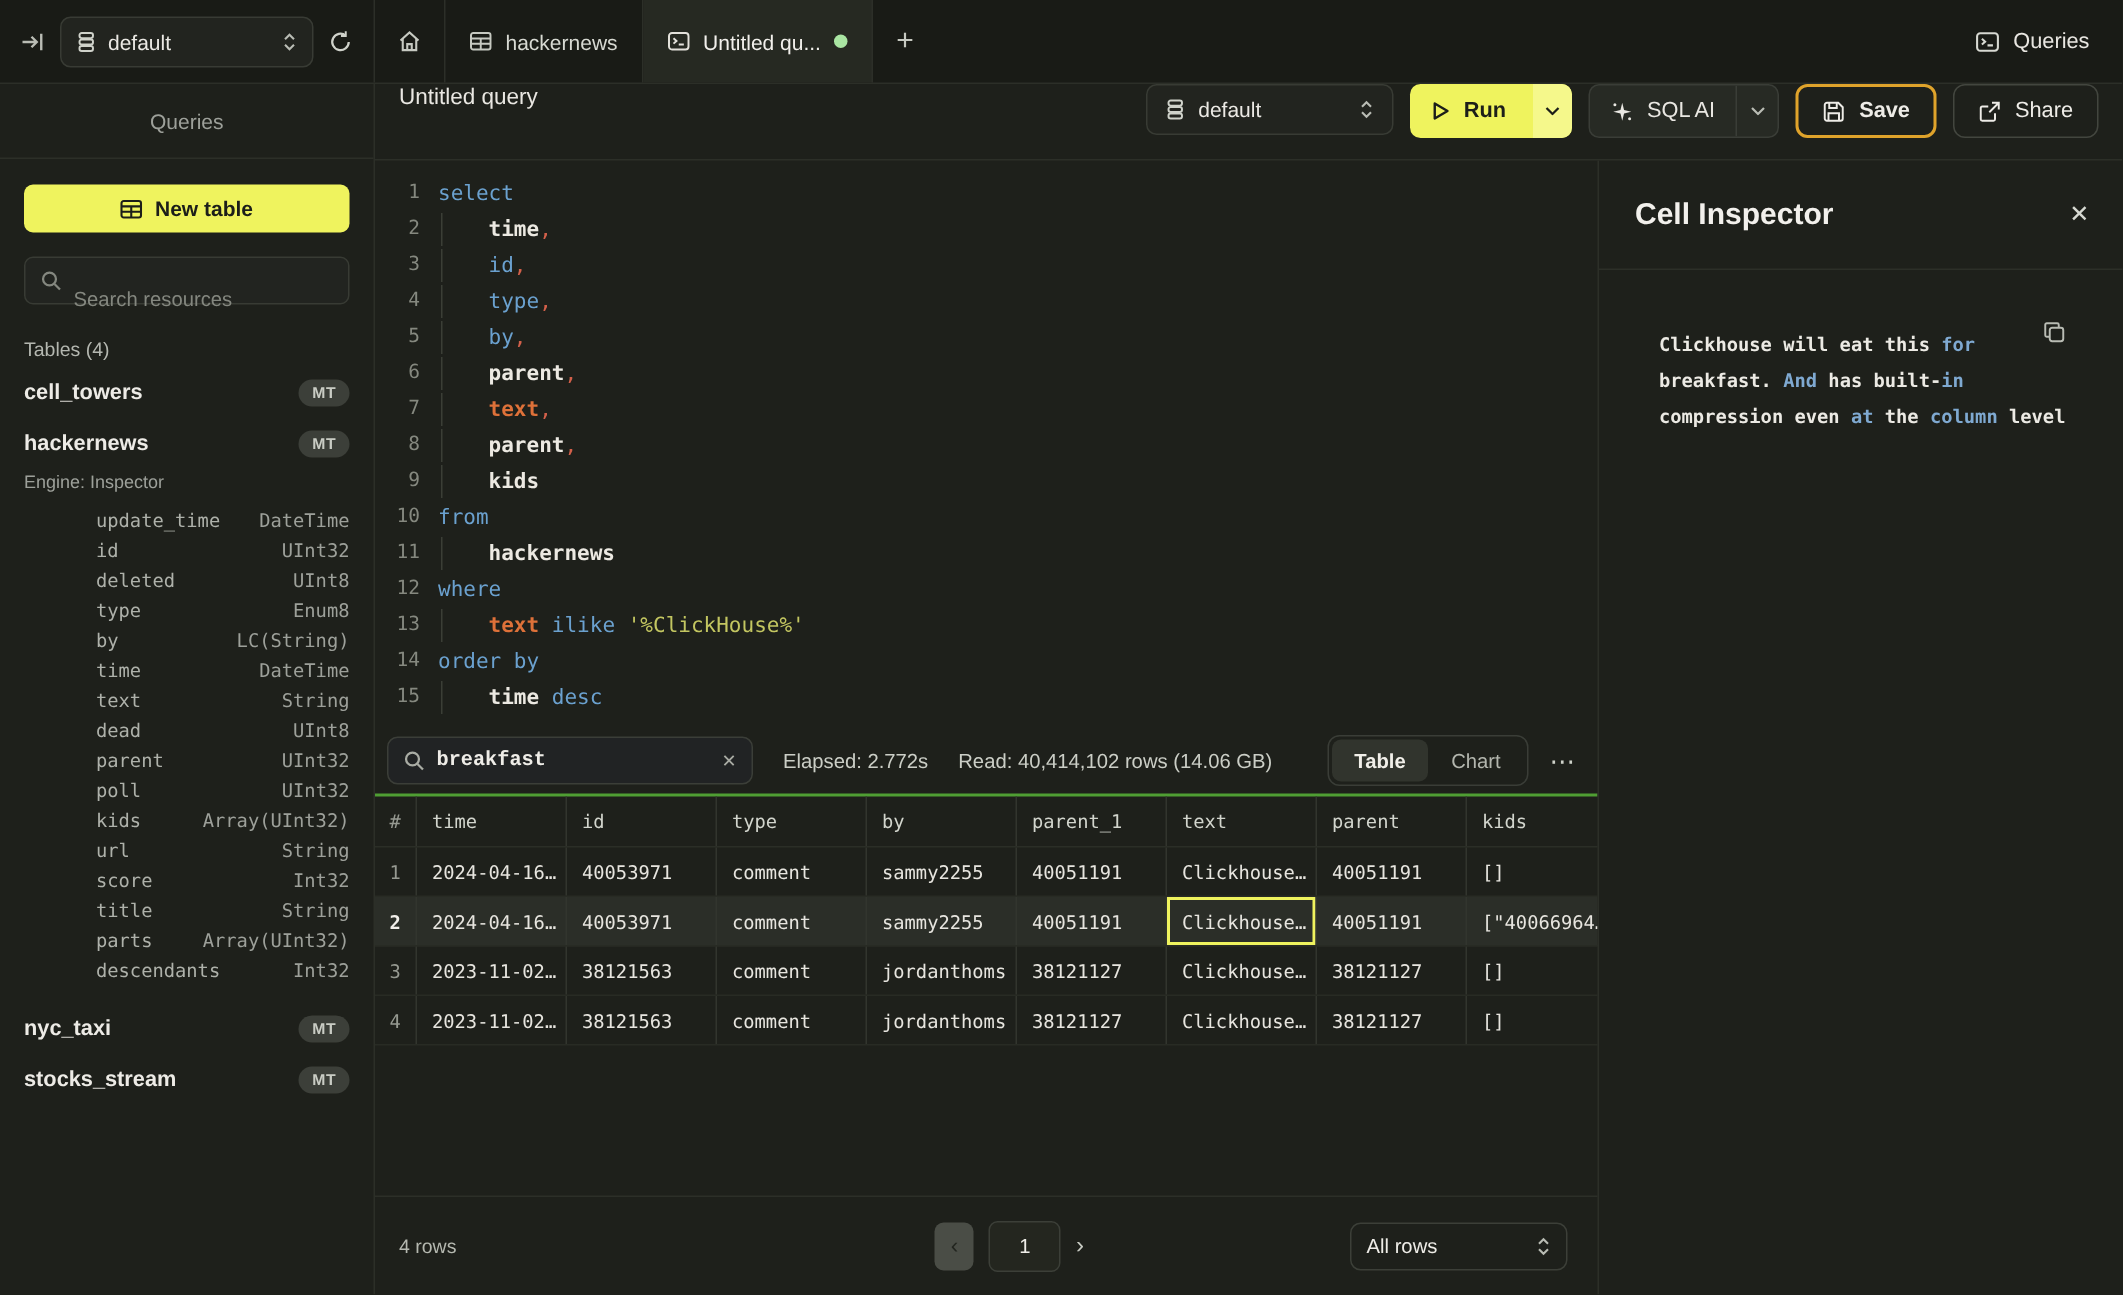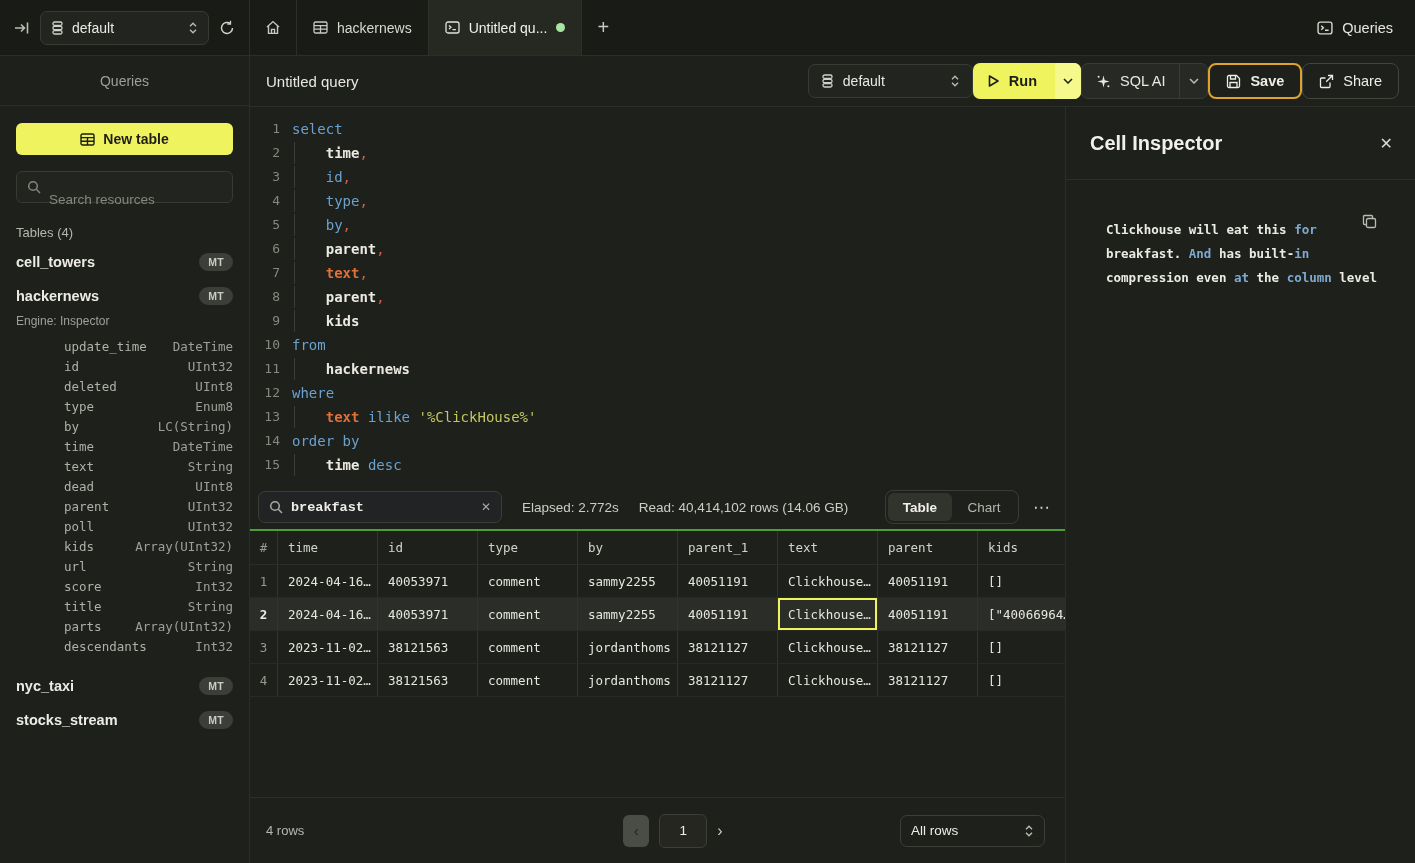"Untitled query" .main-header { align-items: center -> flex-start; gap: 0 -> 11px }
